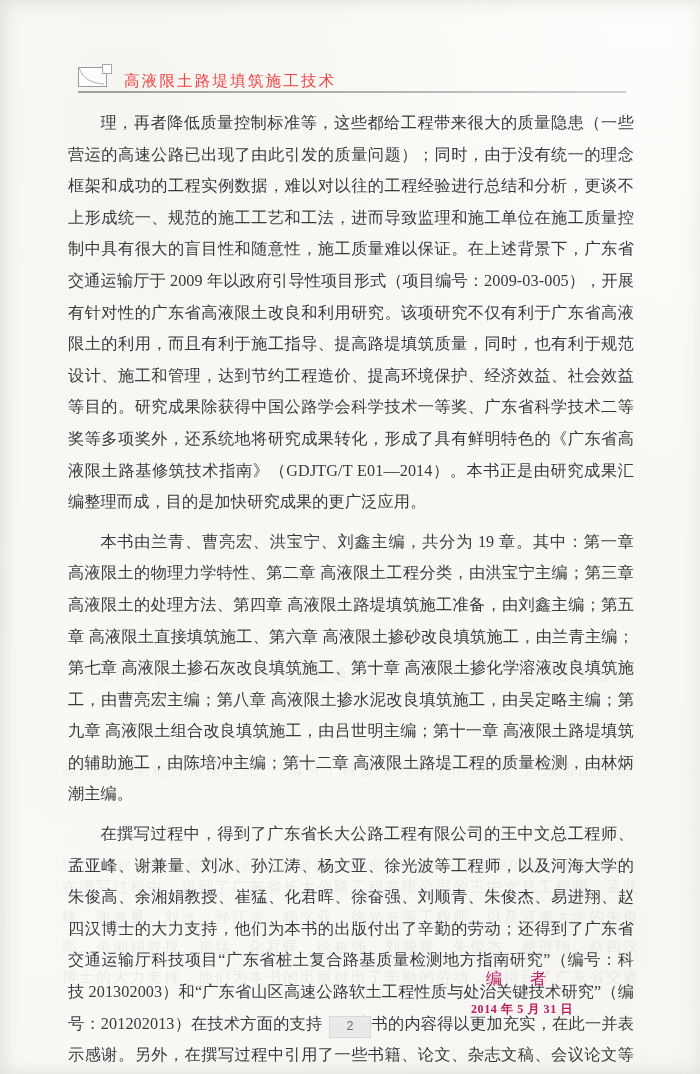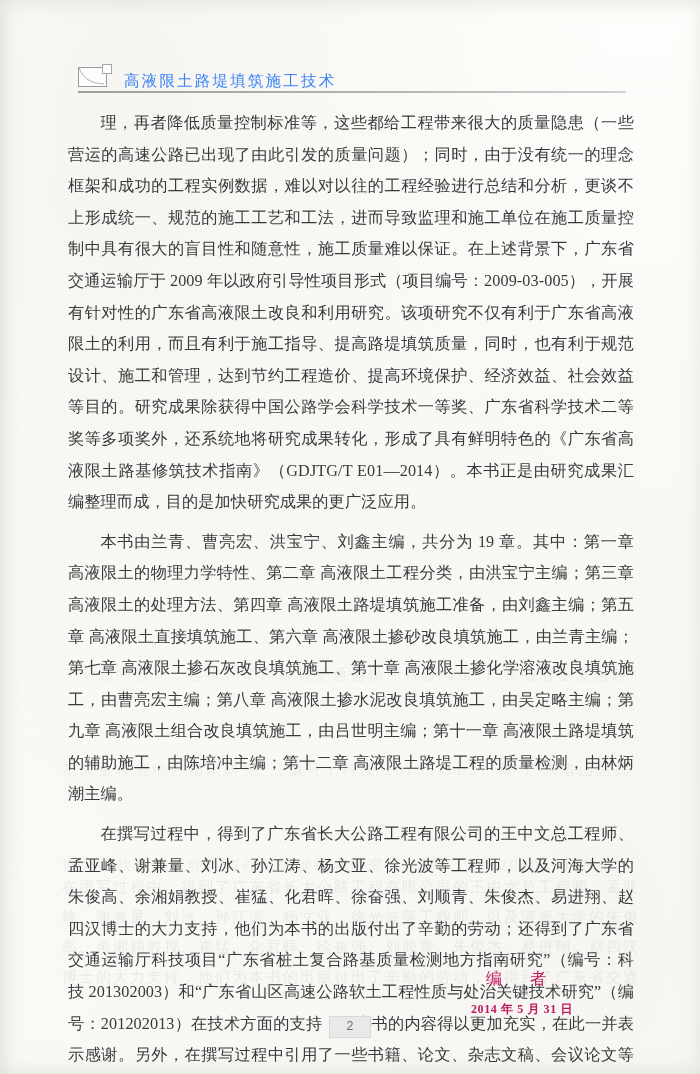"高液限土路堤填筑施工技术" .head-title { color: #3b82f6 -> #ef4444 }
